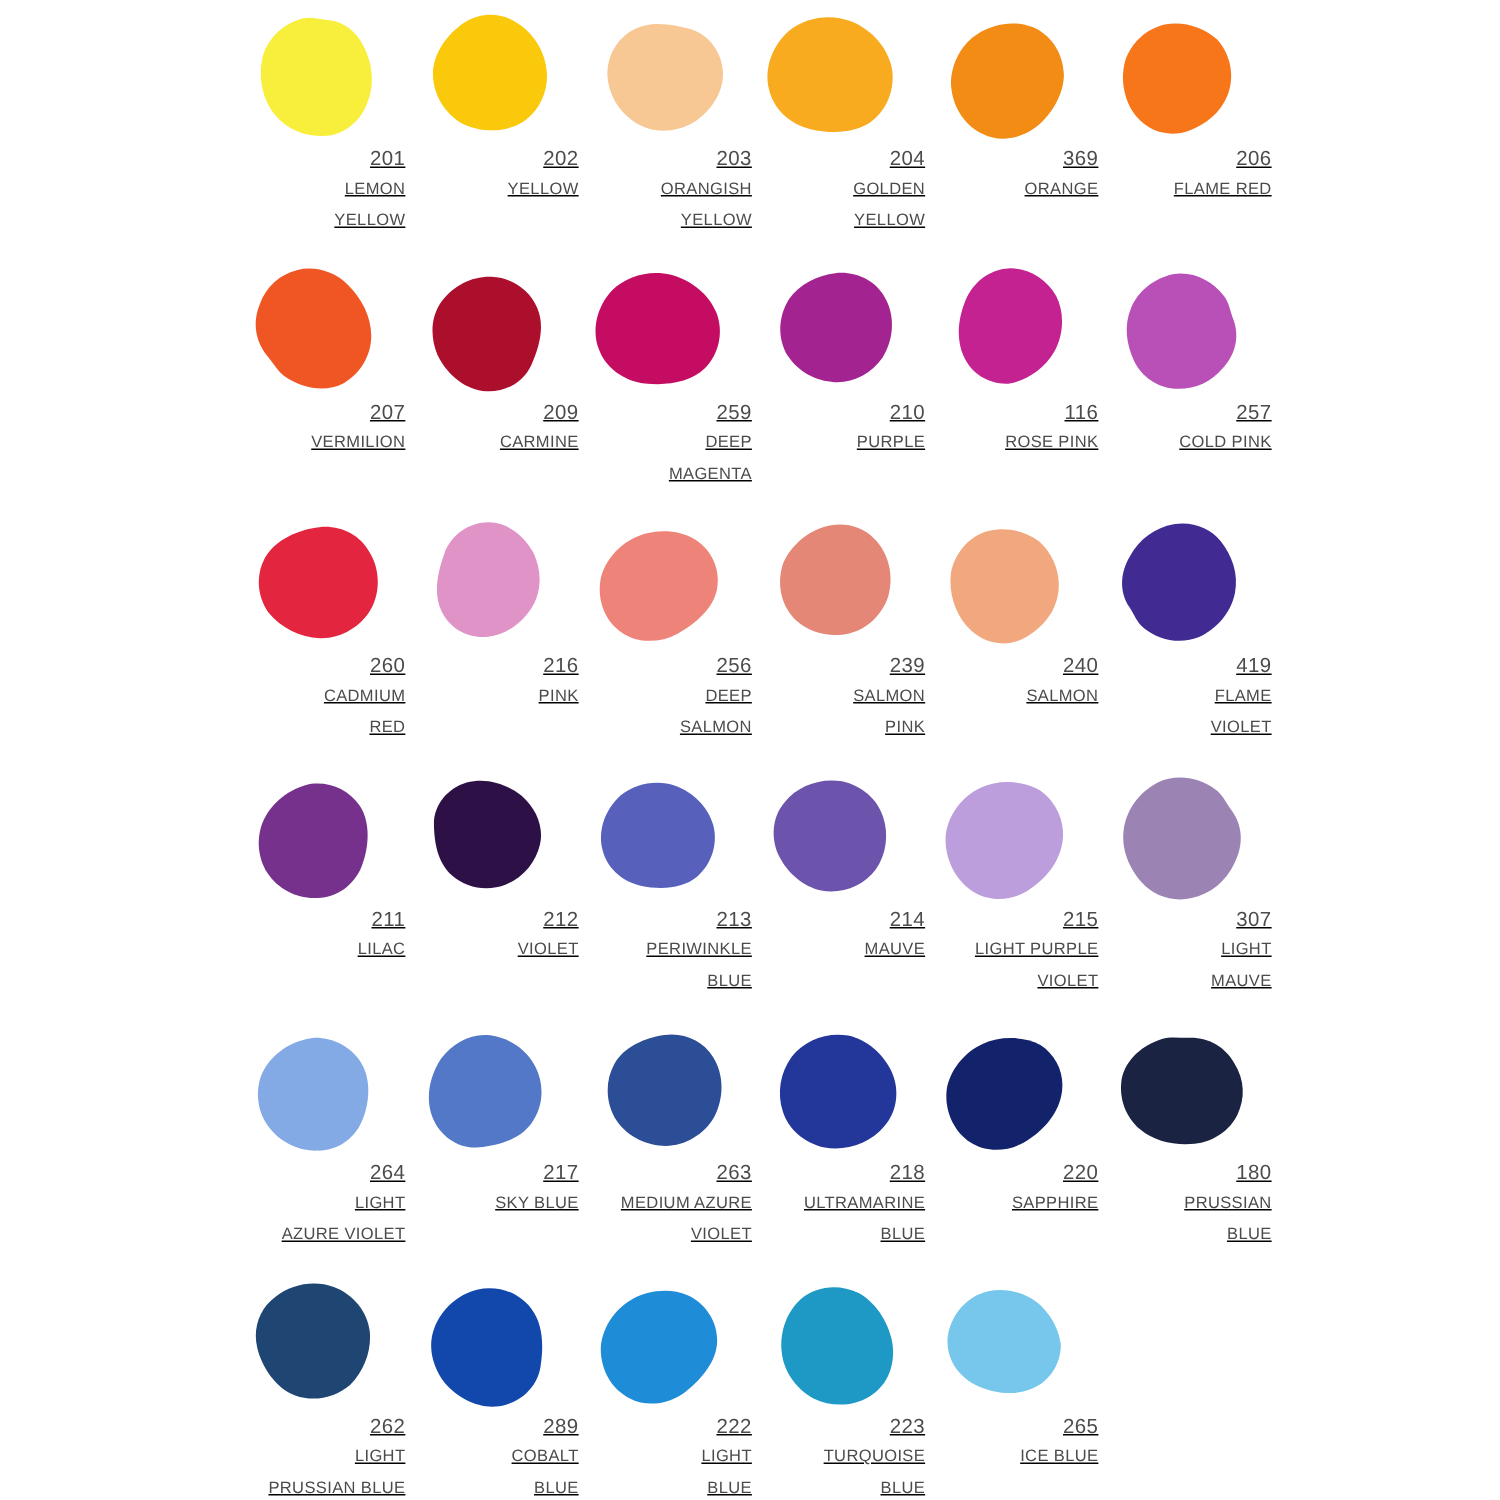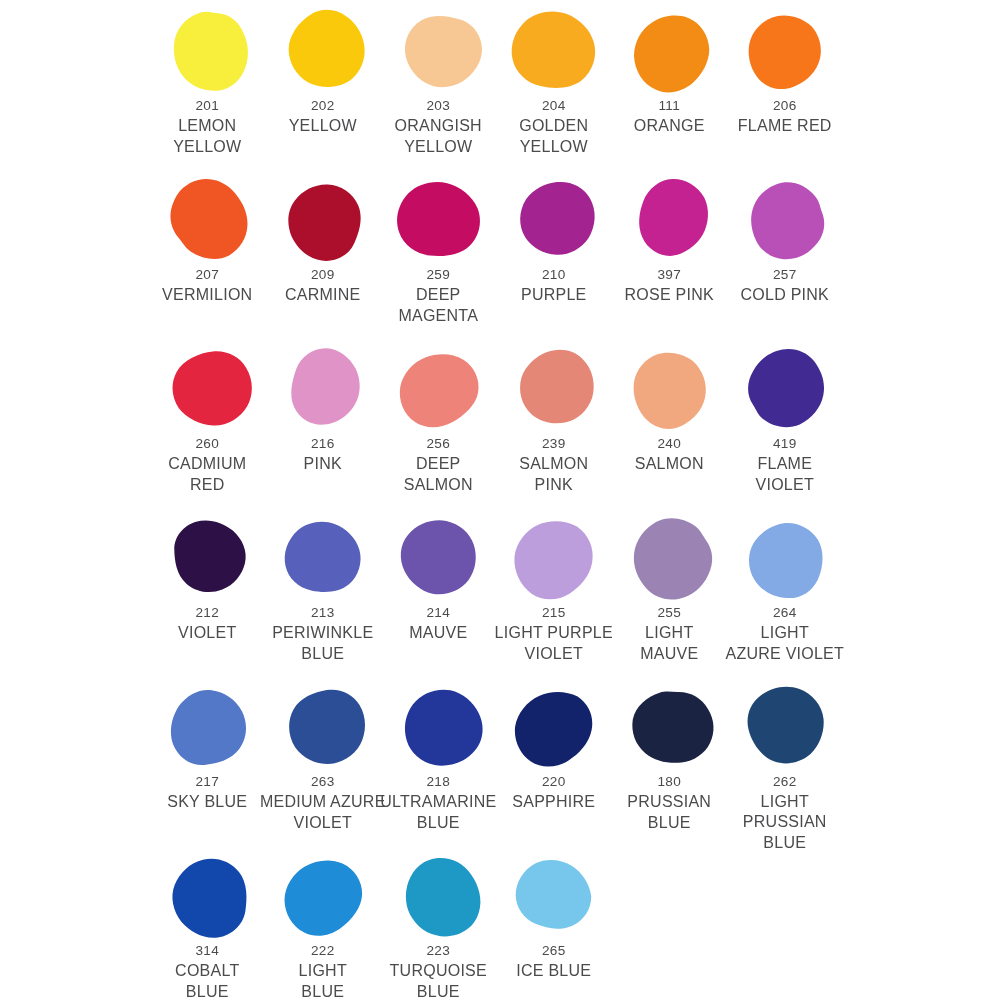"201" .caption { text-align: center -> right; text-decoration: none -> underline }
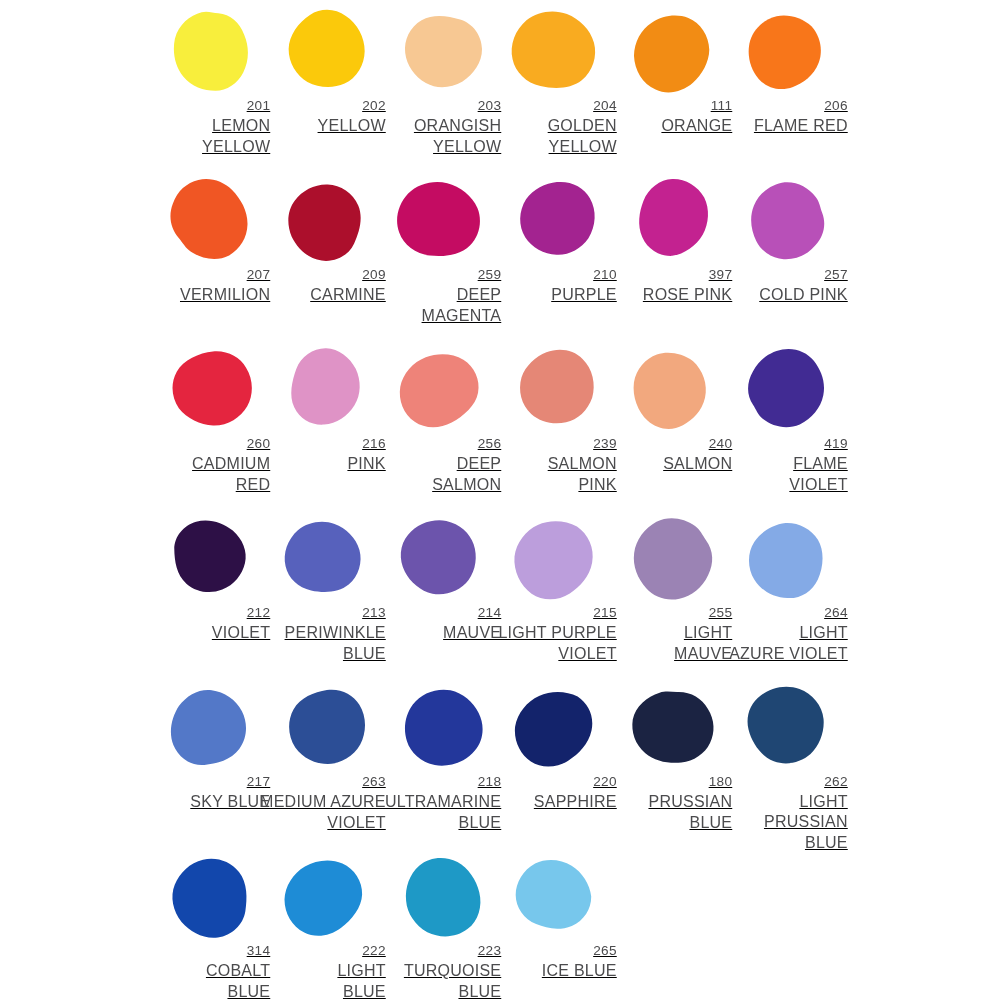"111" span.code { text: 111 -> 369 }
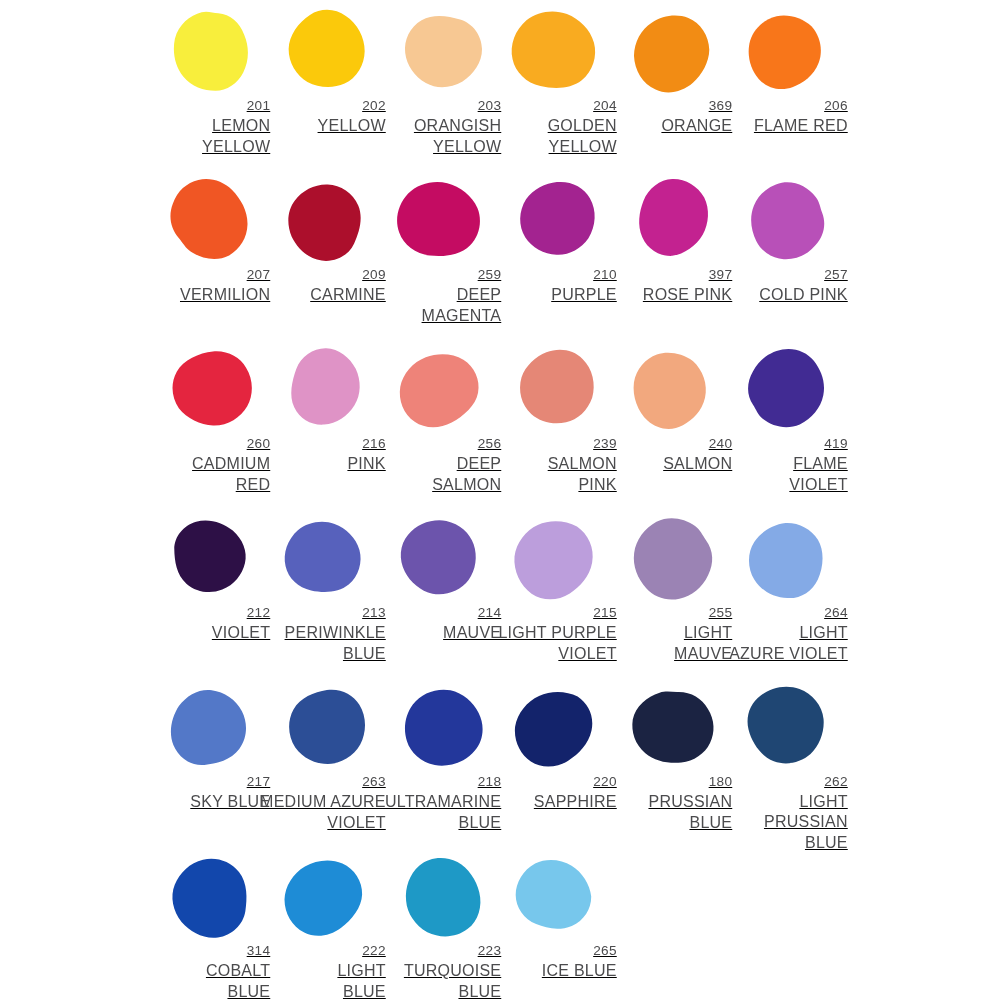"LEMON" .name { font-size: 16px -> 11px }
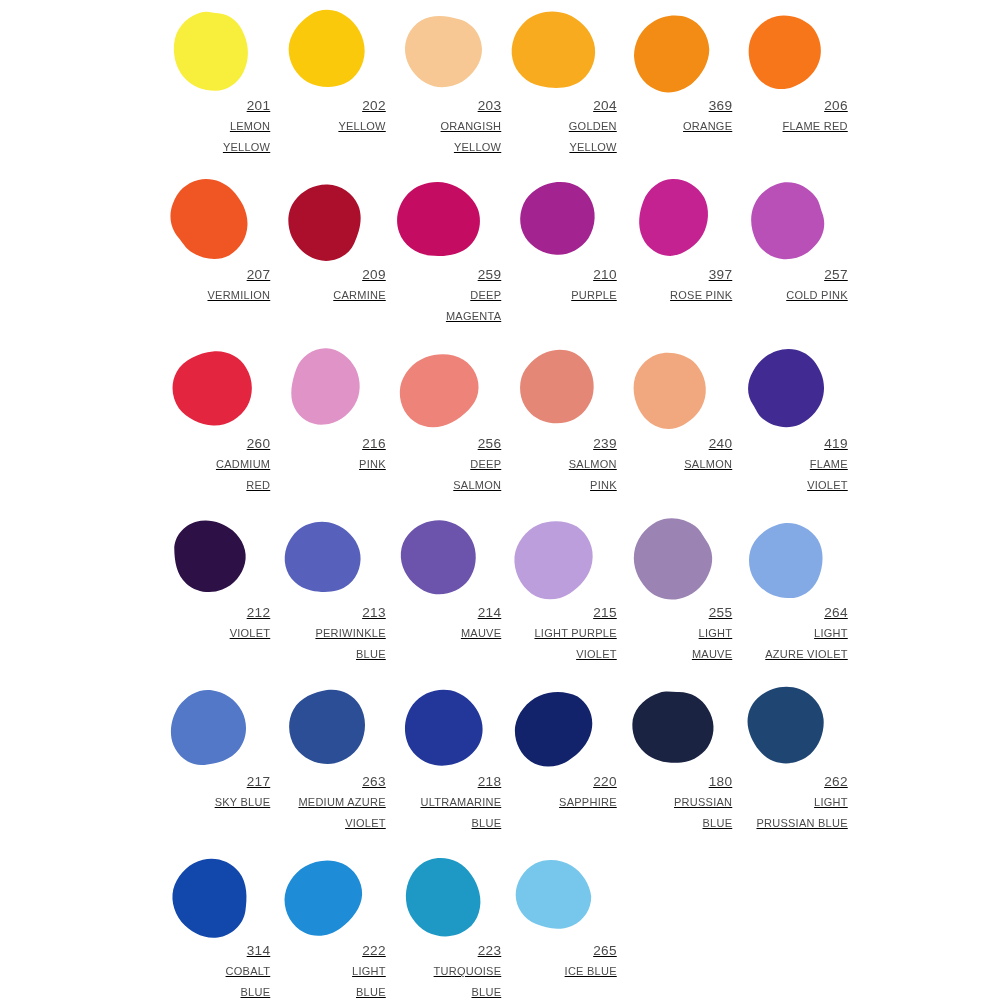"397" span.code { text: 397 -> 116 }
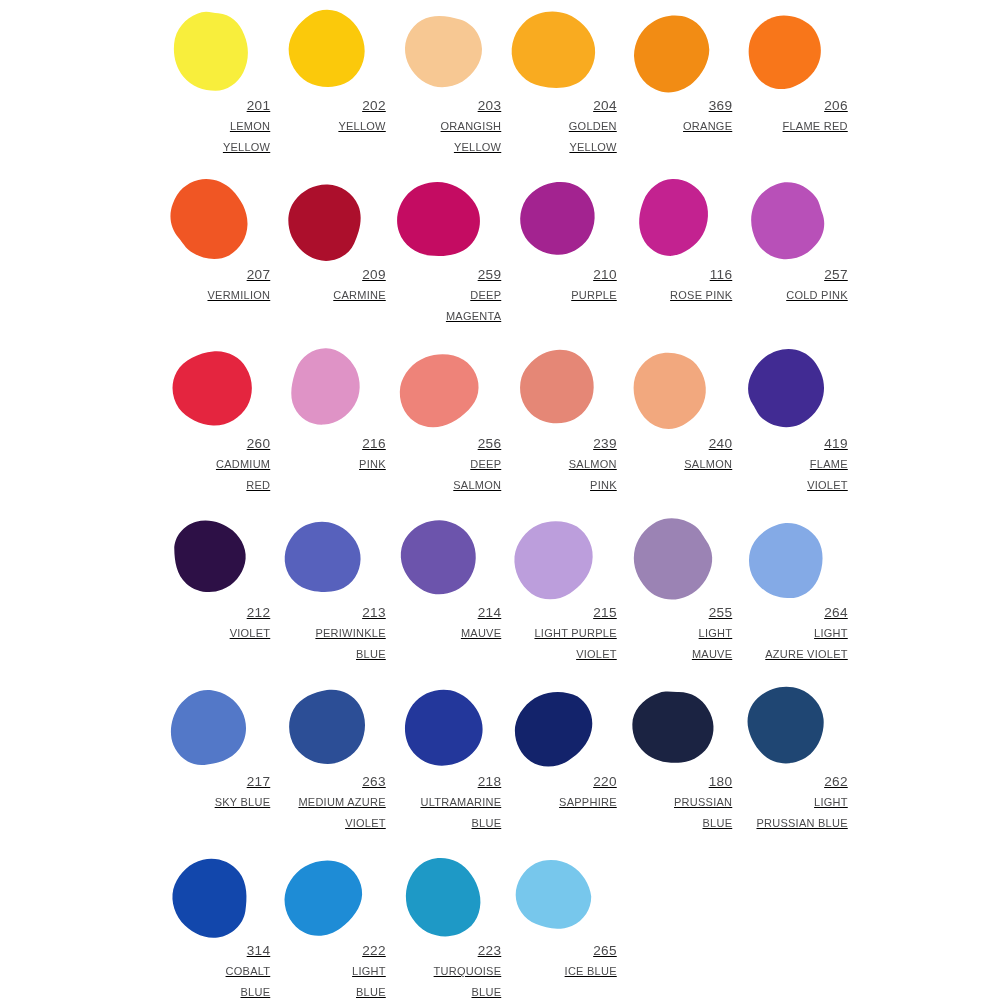"211" div.swatch-cell { html: none -> <div> <div> <div> <svg> <g> <path></path> </g> </svg> </div> </div> <div> <span>211</span> <span>LILAC</span> </div> </div> }
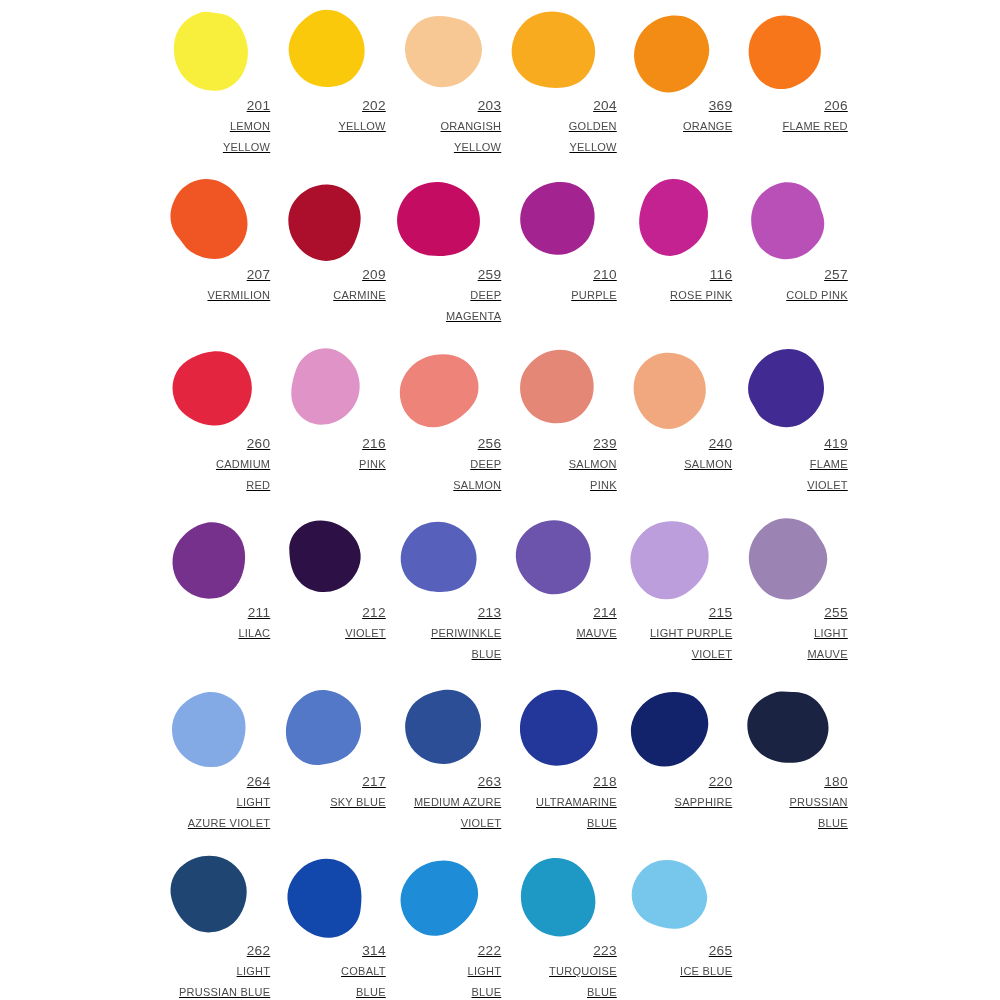"255" span.code { text: 255 -> 307 }
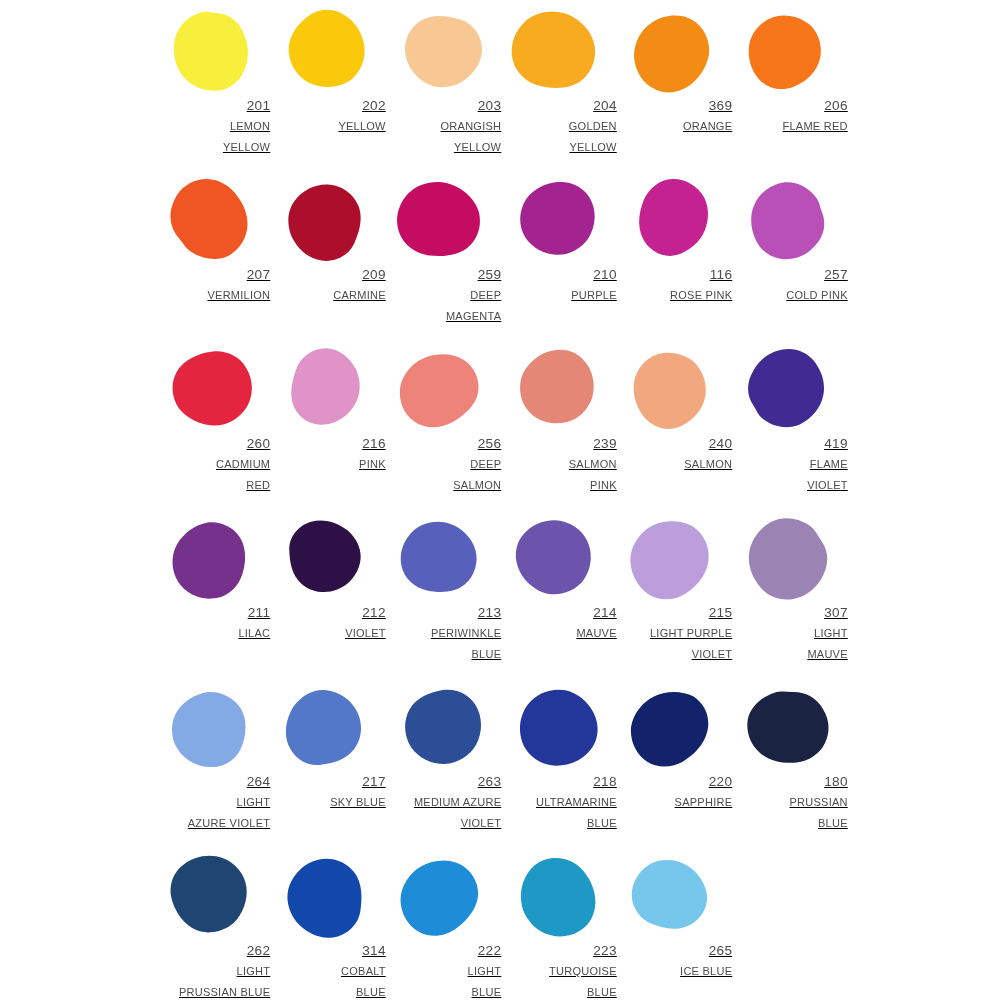"314" span.code { text: 314 -> 289 }
